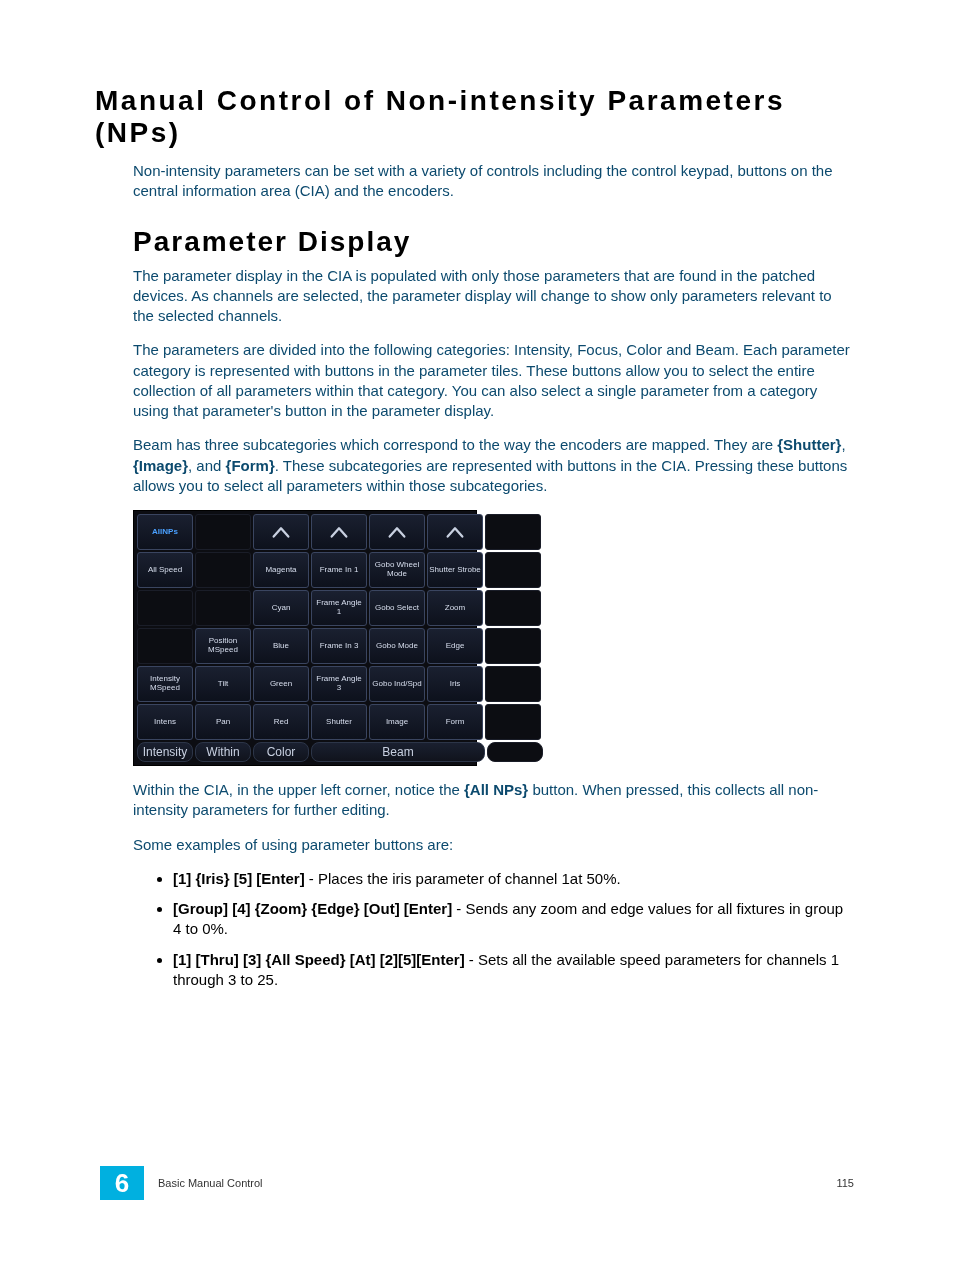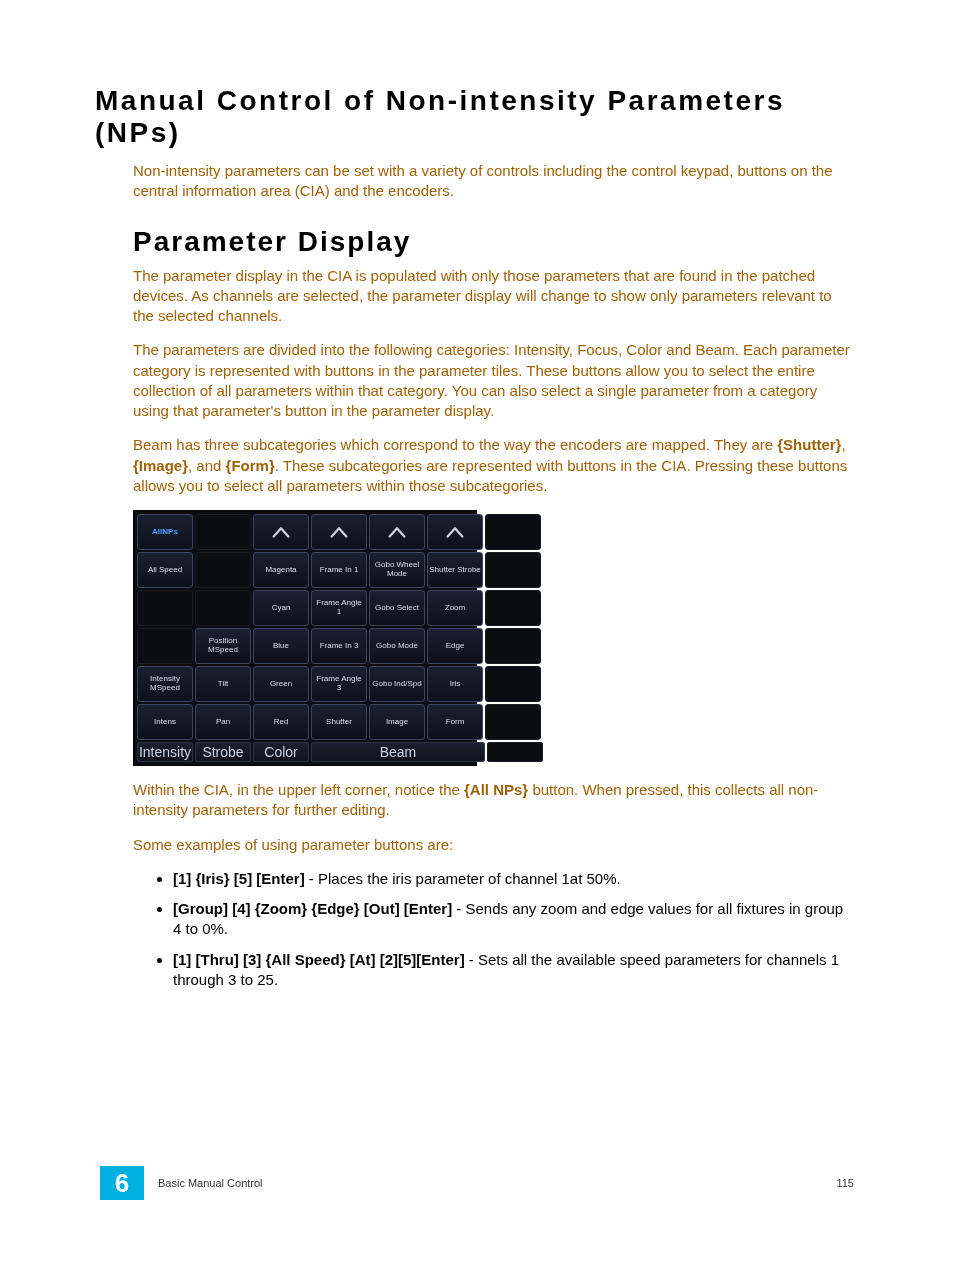"Non-intensity parameters can be set" .body-text { color: #a16207 -> #0c4a6e }
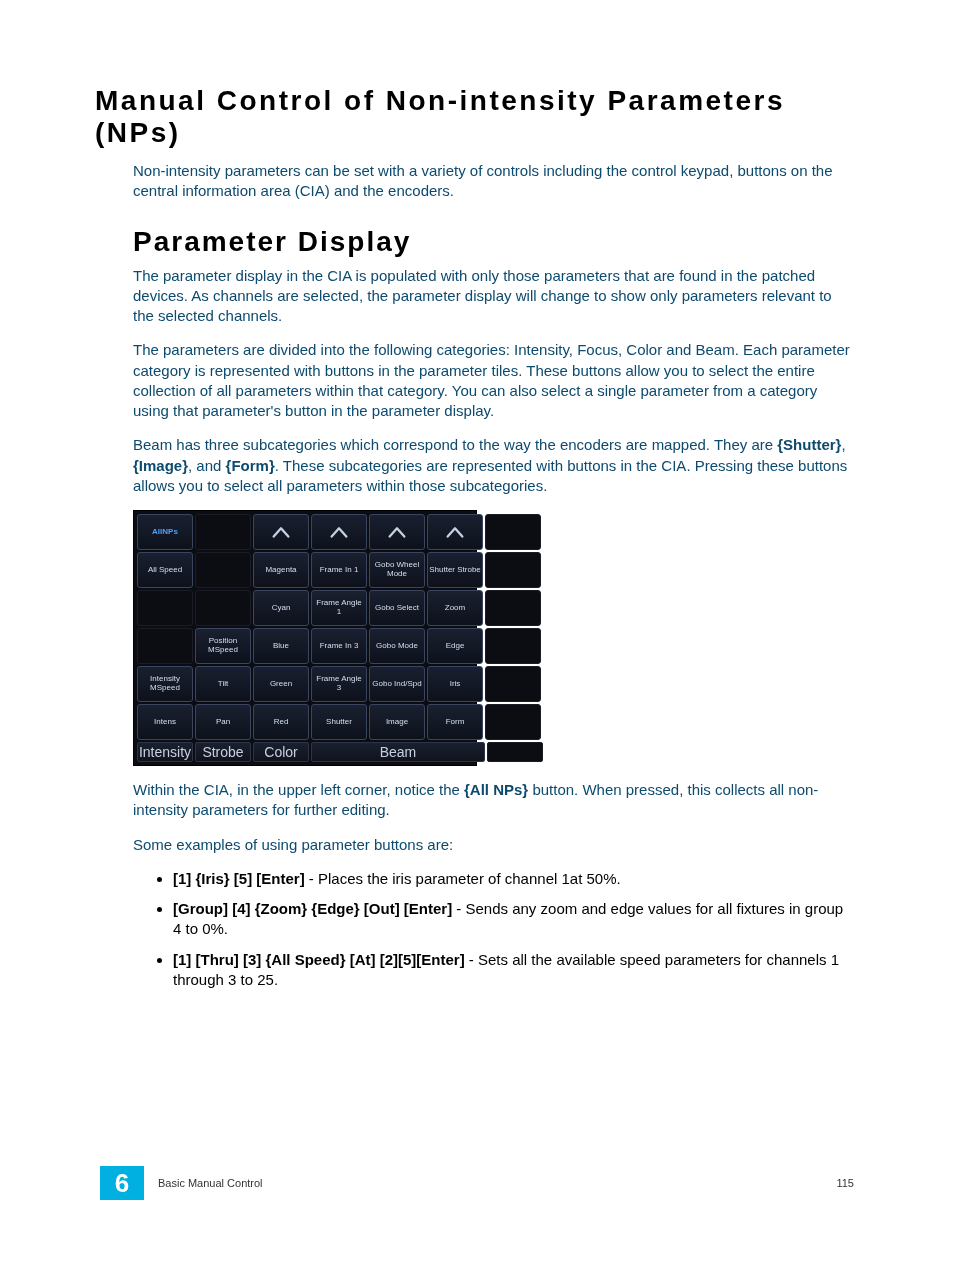"Intensity" .cat { border-radius: 2px -> 8px; font-size: 14px -> 12px }
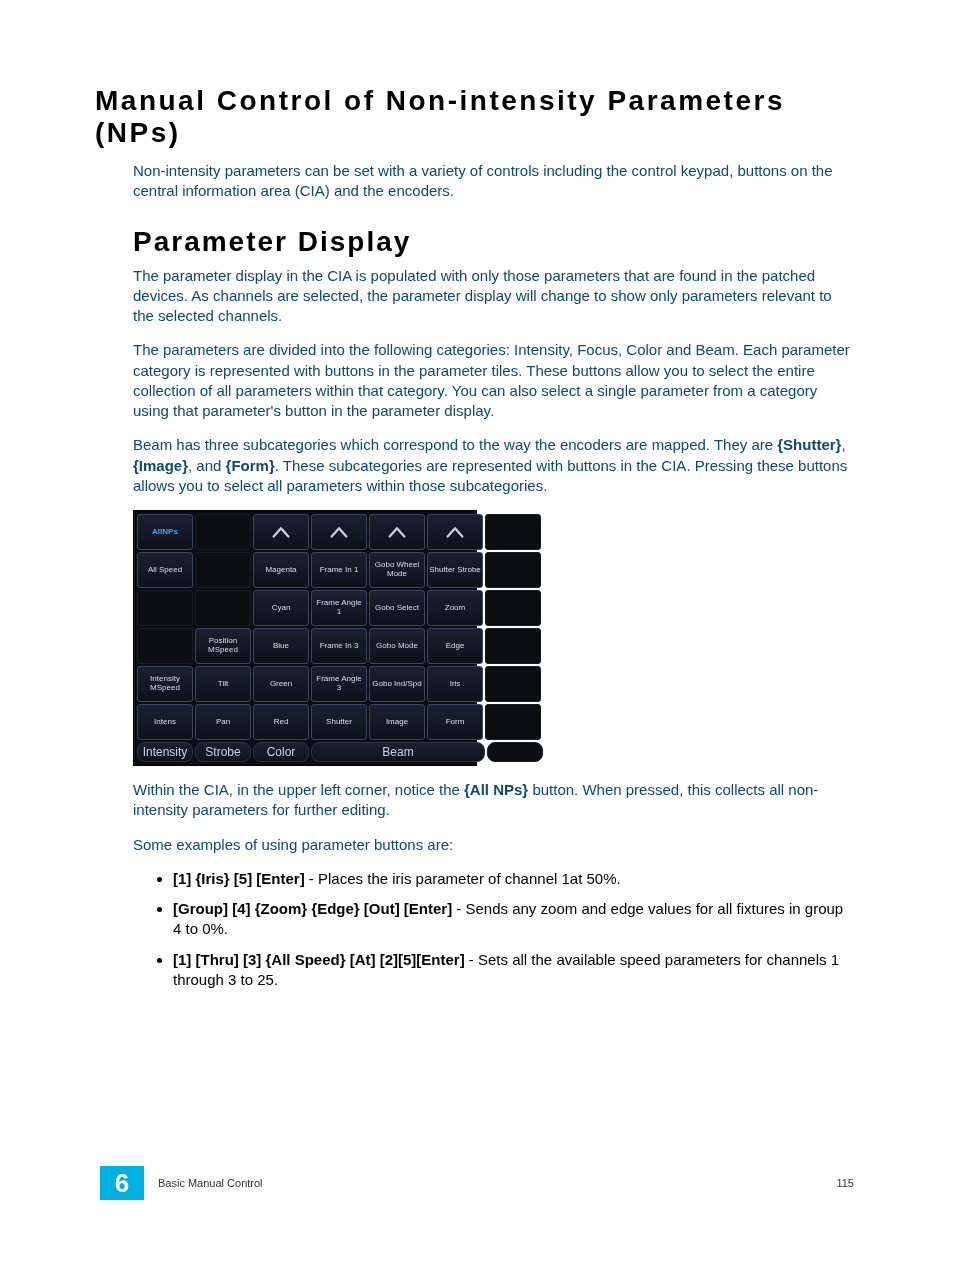"Strobe" div.cat { text: Strobe -> Within }
